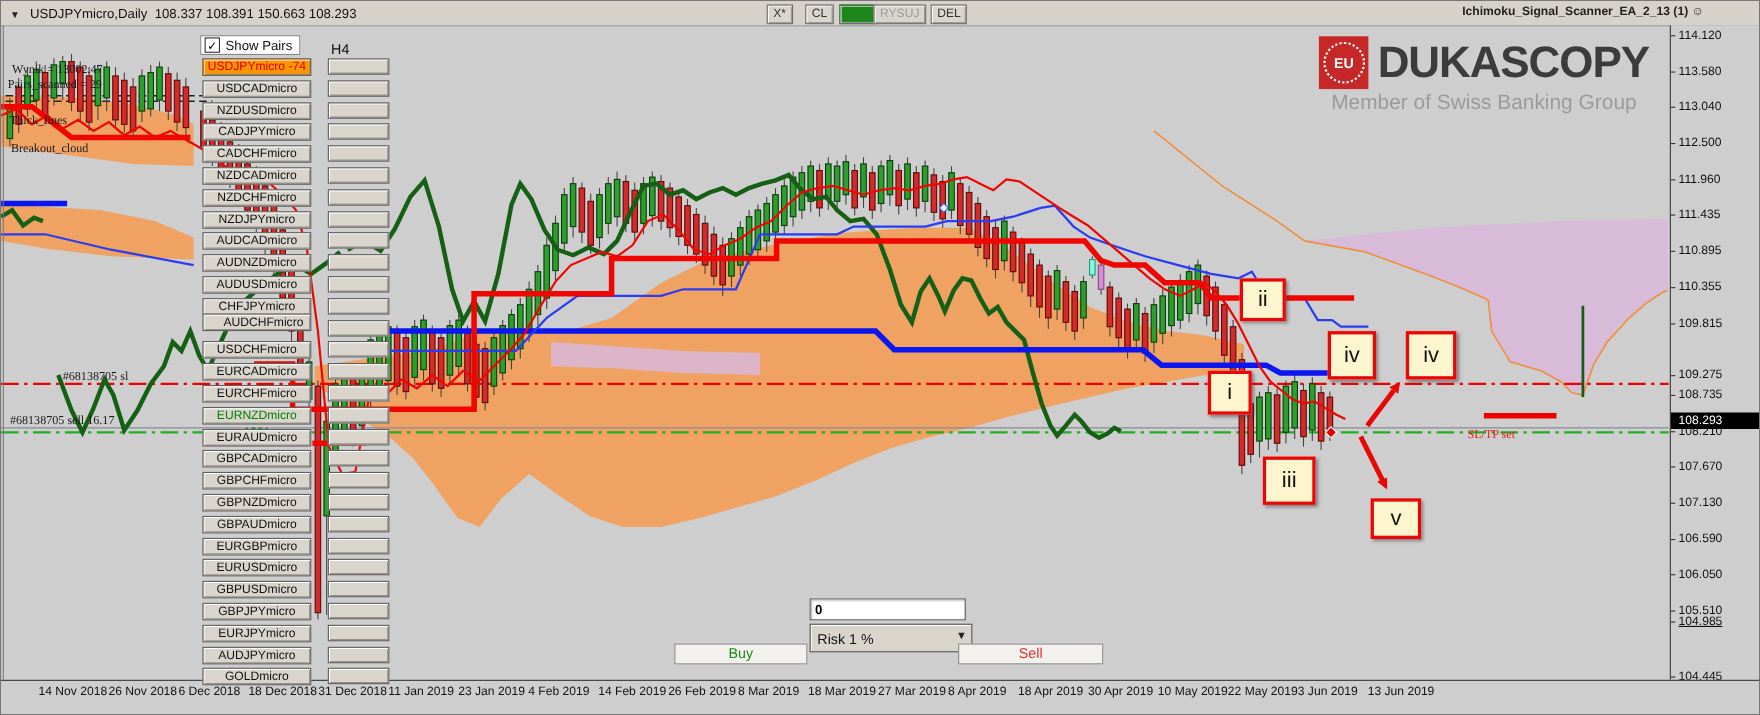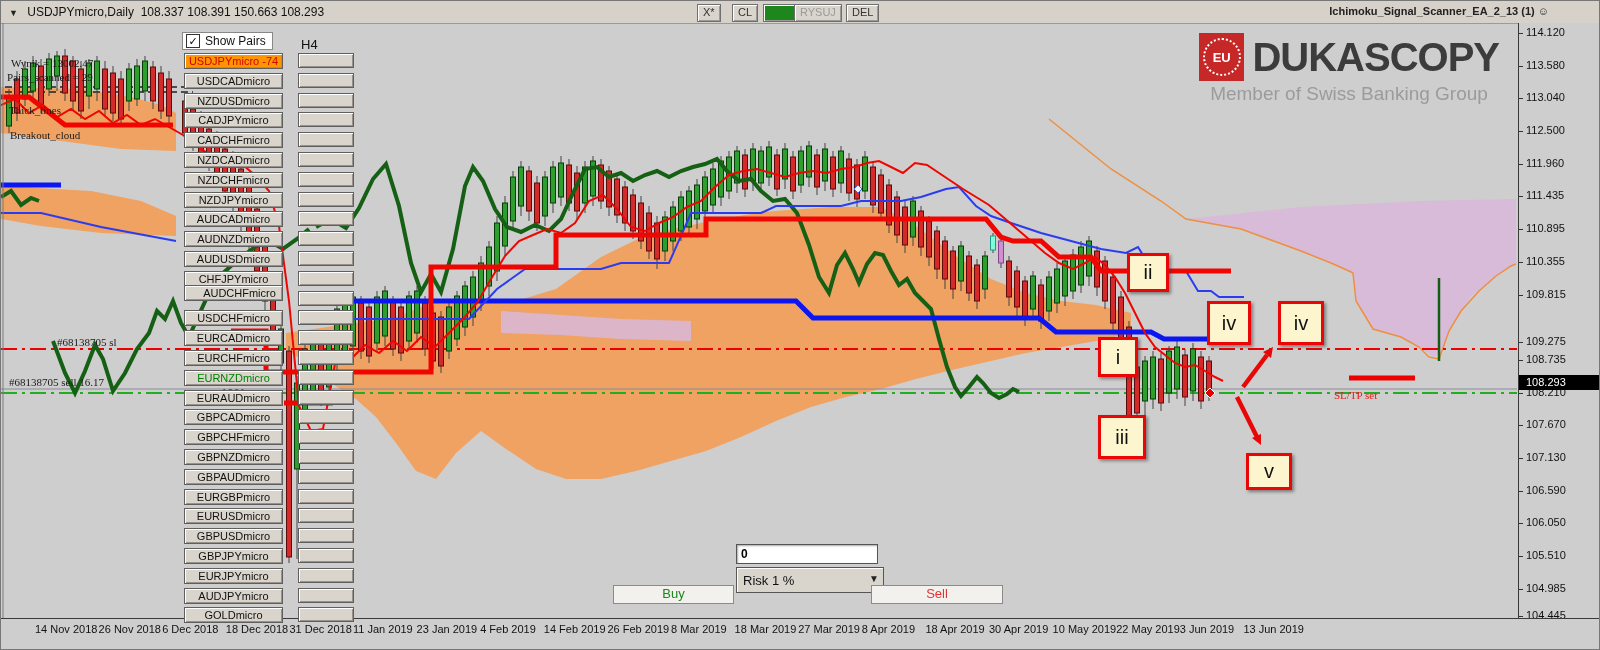"iii" div.wave-box { left: 1097px -> 1147px }
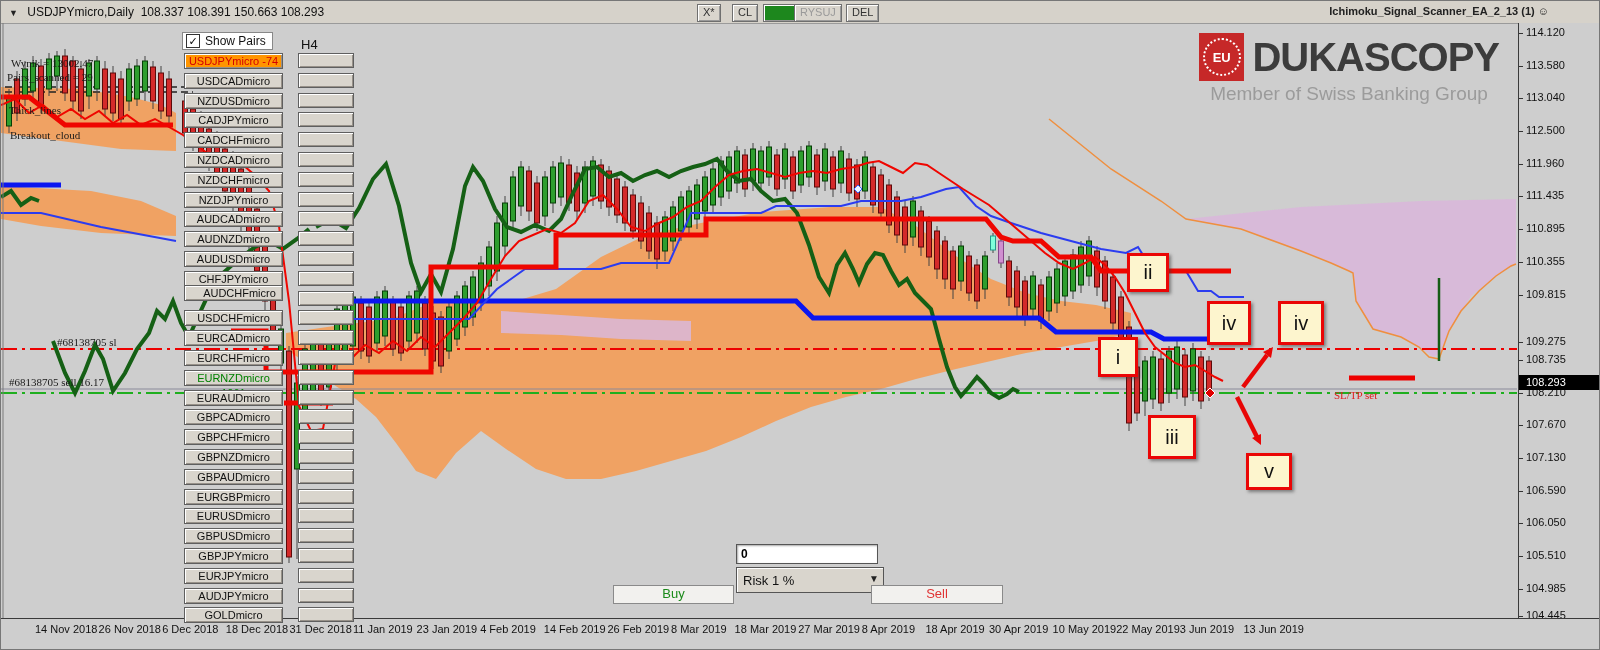"104.985" div.p-tick { text-decoration: none -> underline; top: 559px -> 536px }
